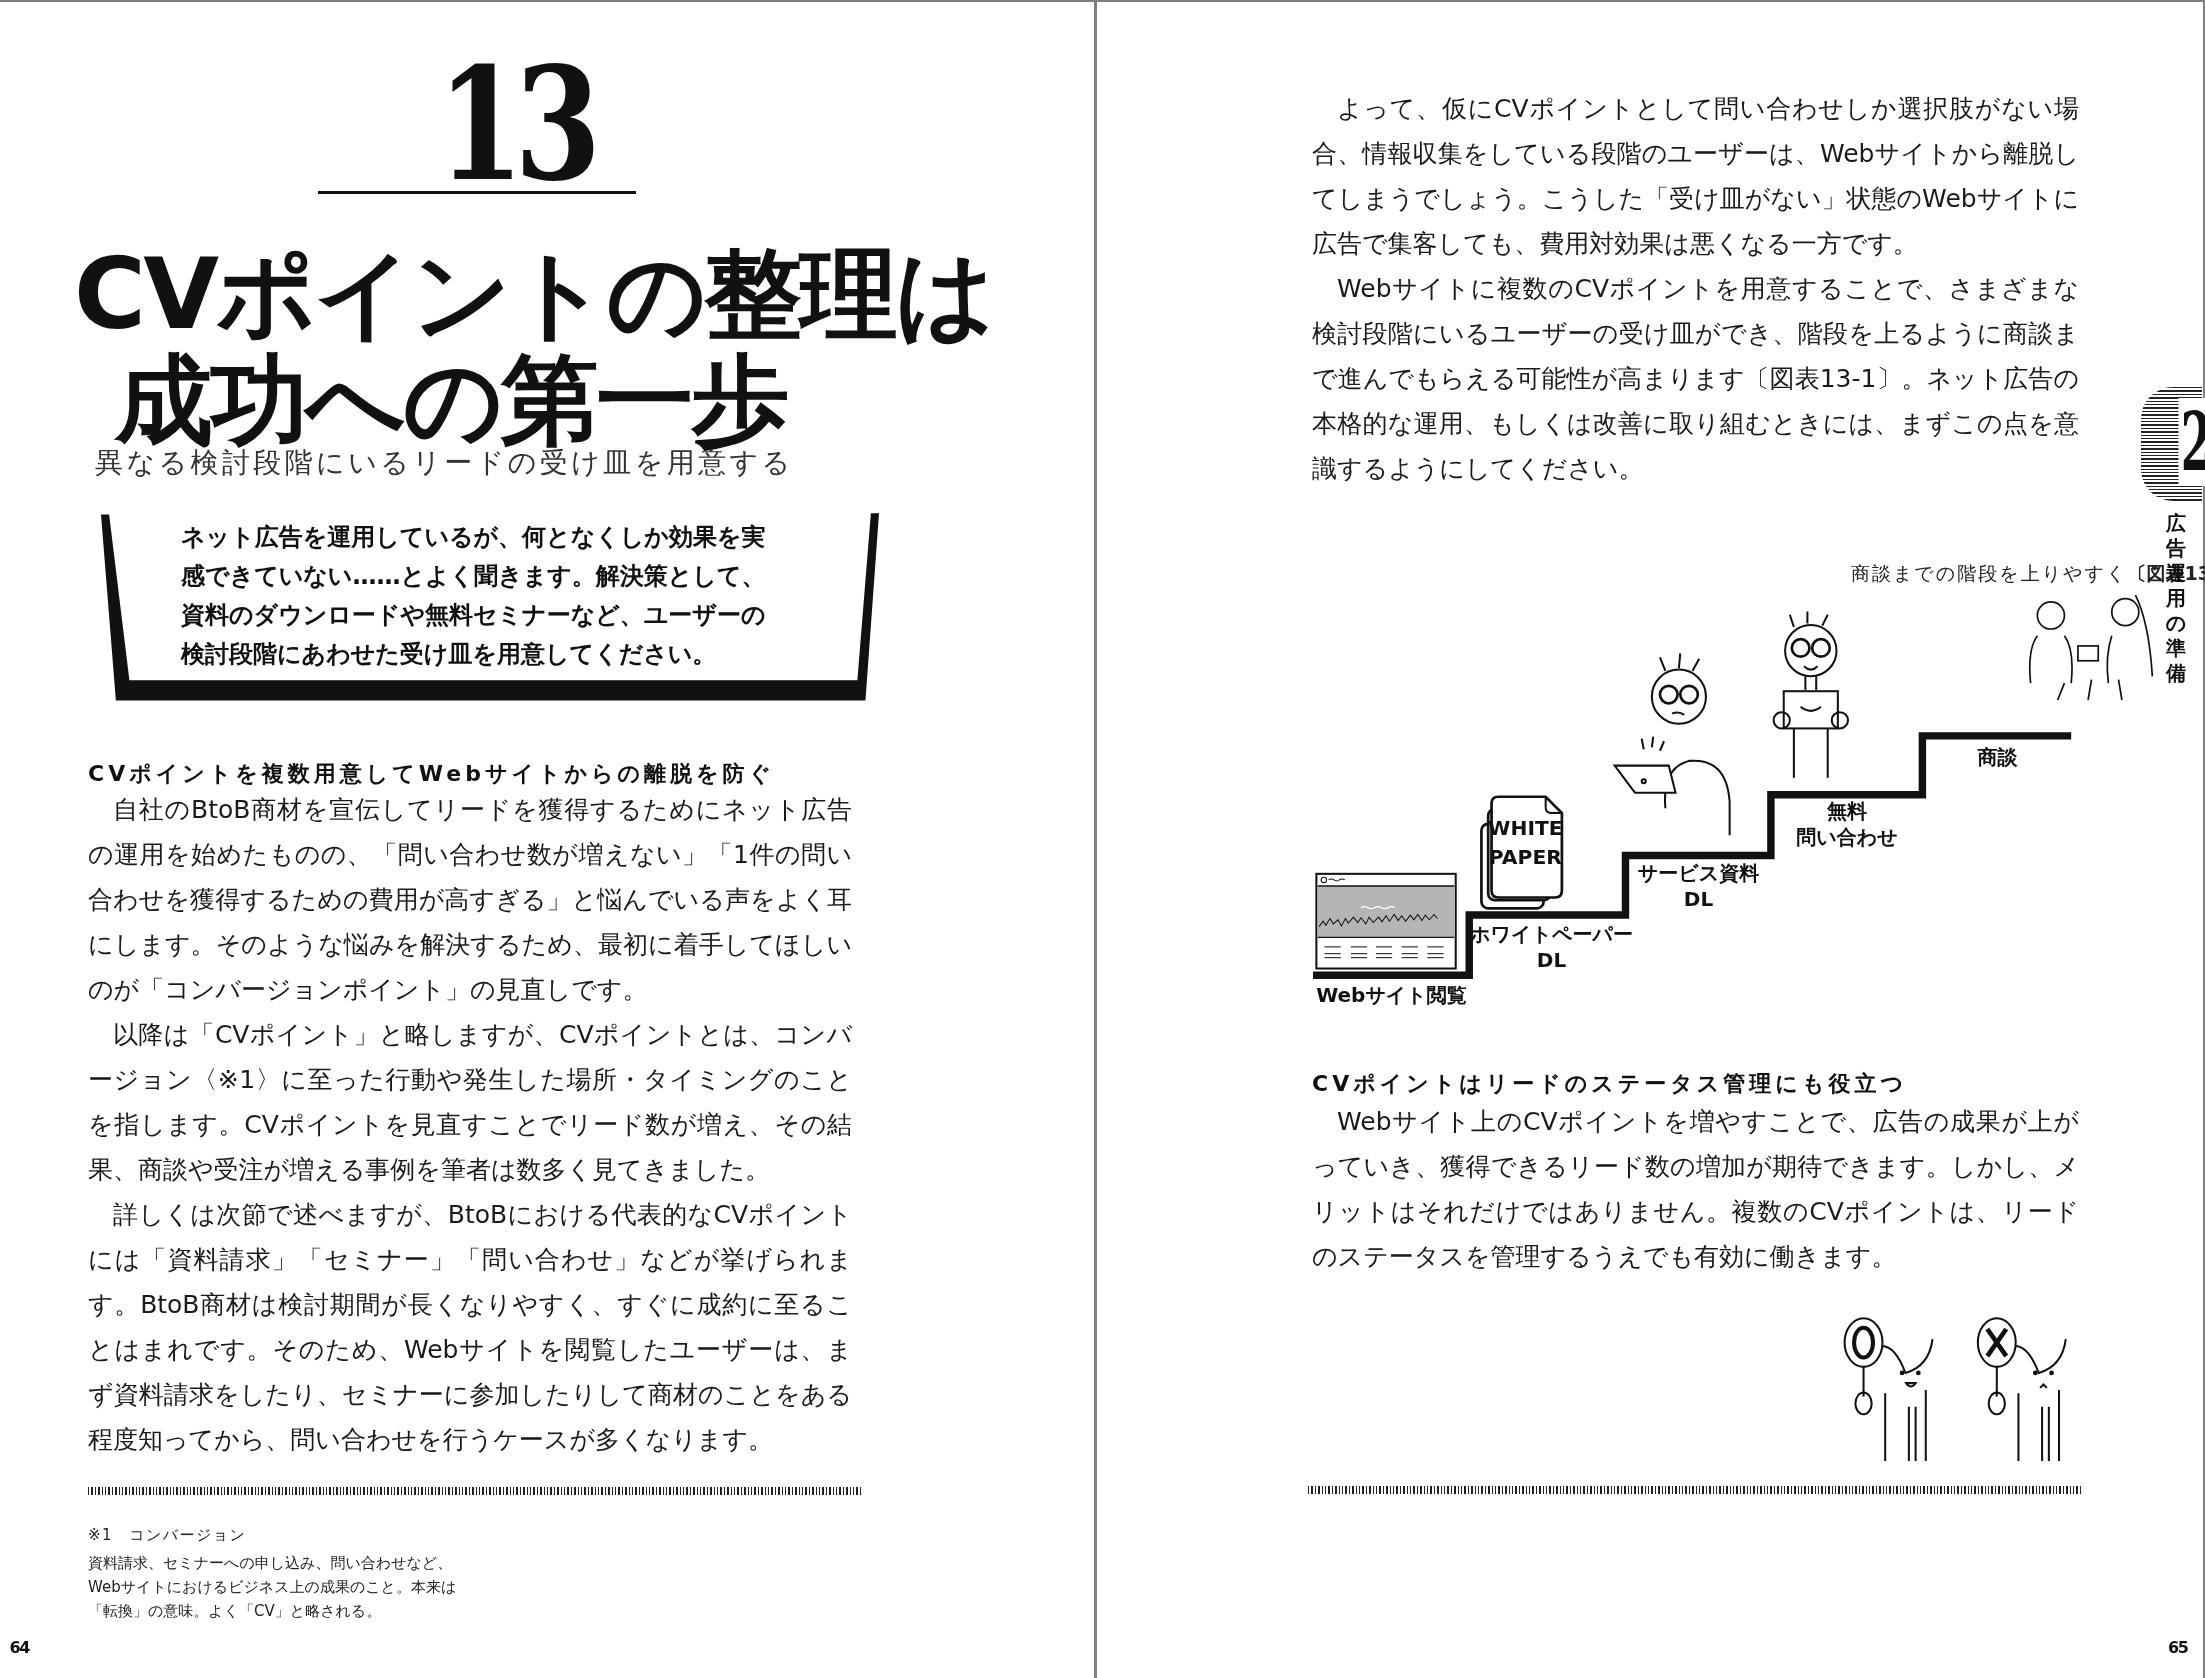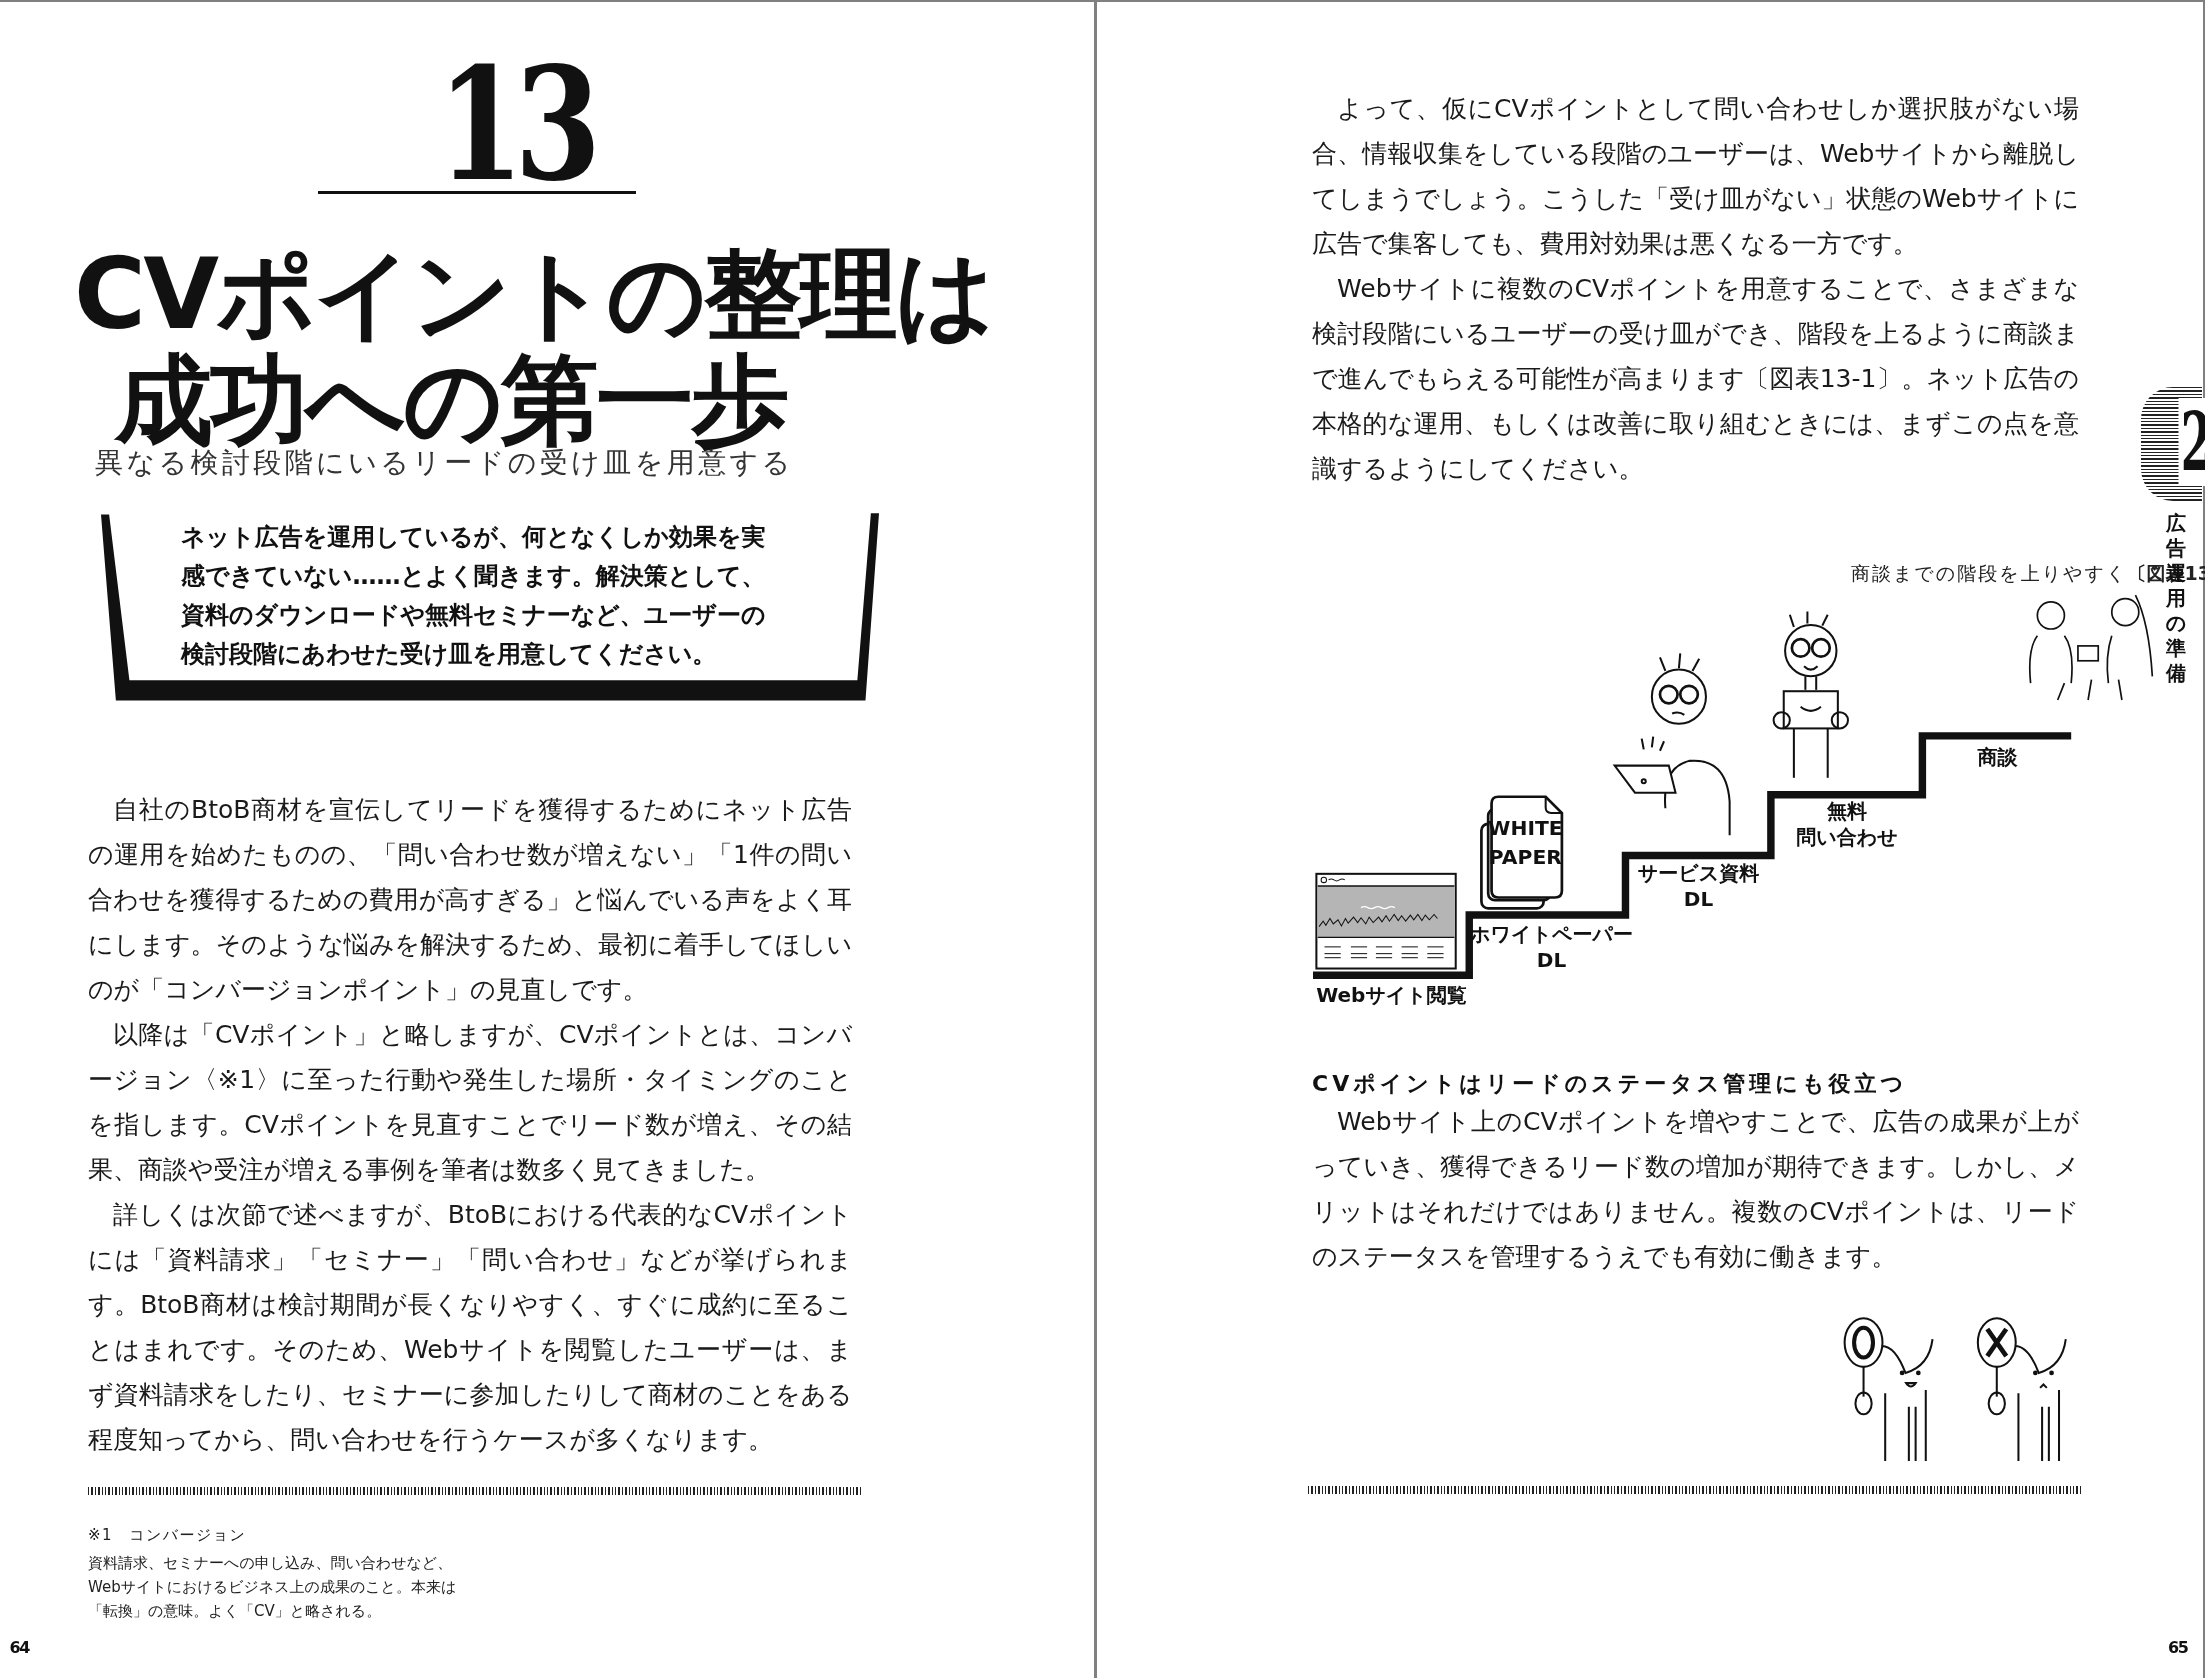"CVポイントを複数用意してWebサイトからの離脱を防ぐ" div.h2 { html: none -> <div>CVポイントを複数用意してWebサイトからの離脱を防ぐ</div> }
